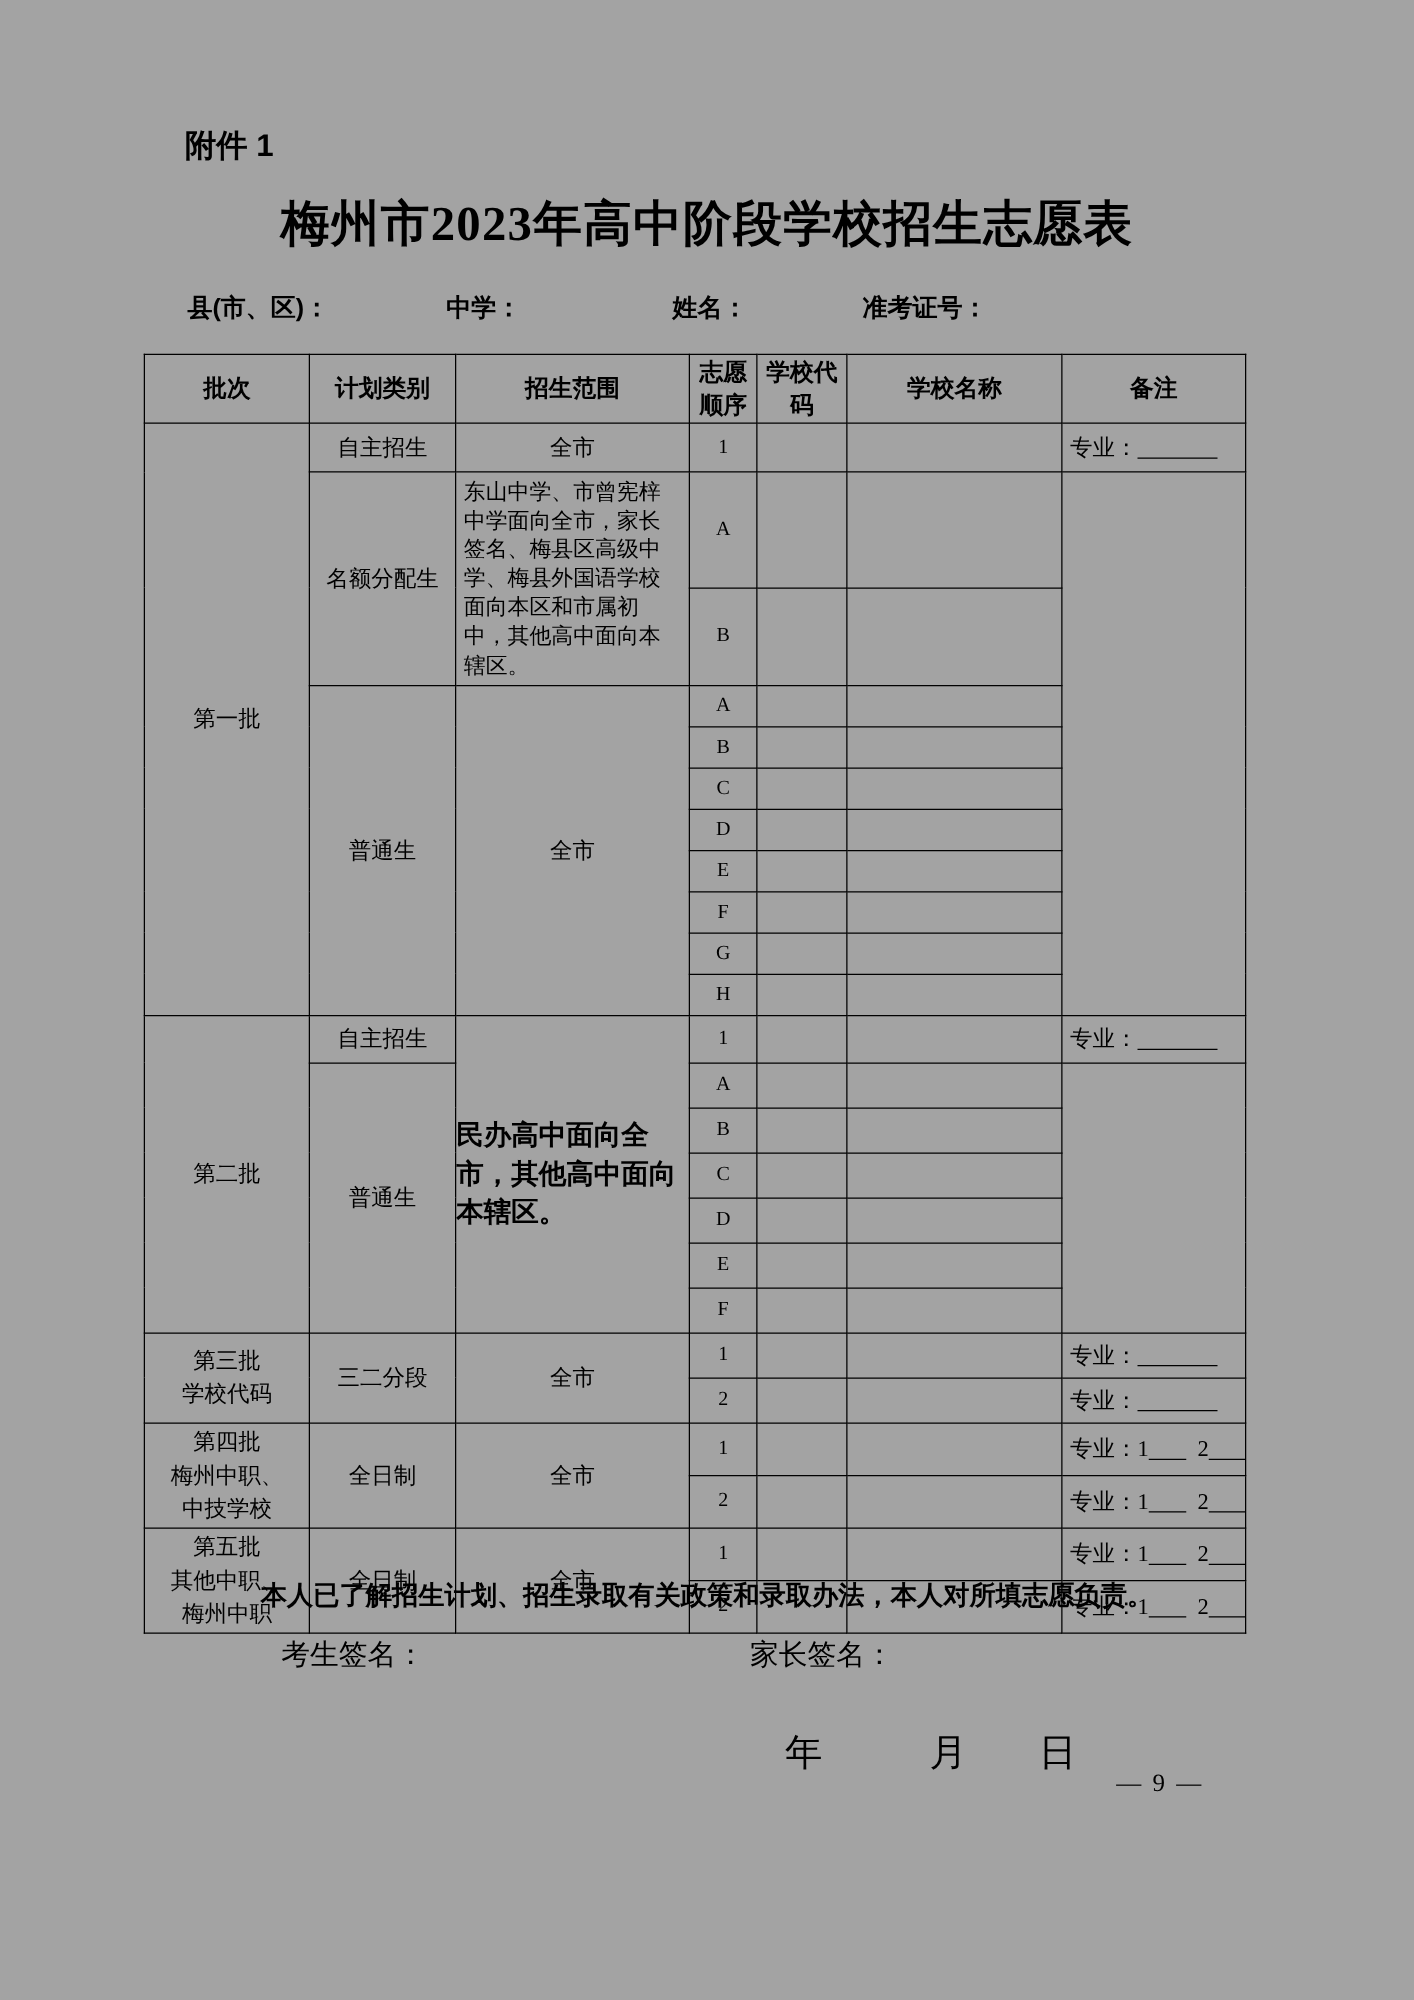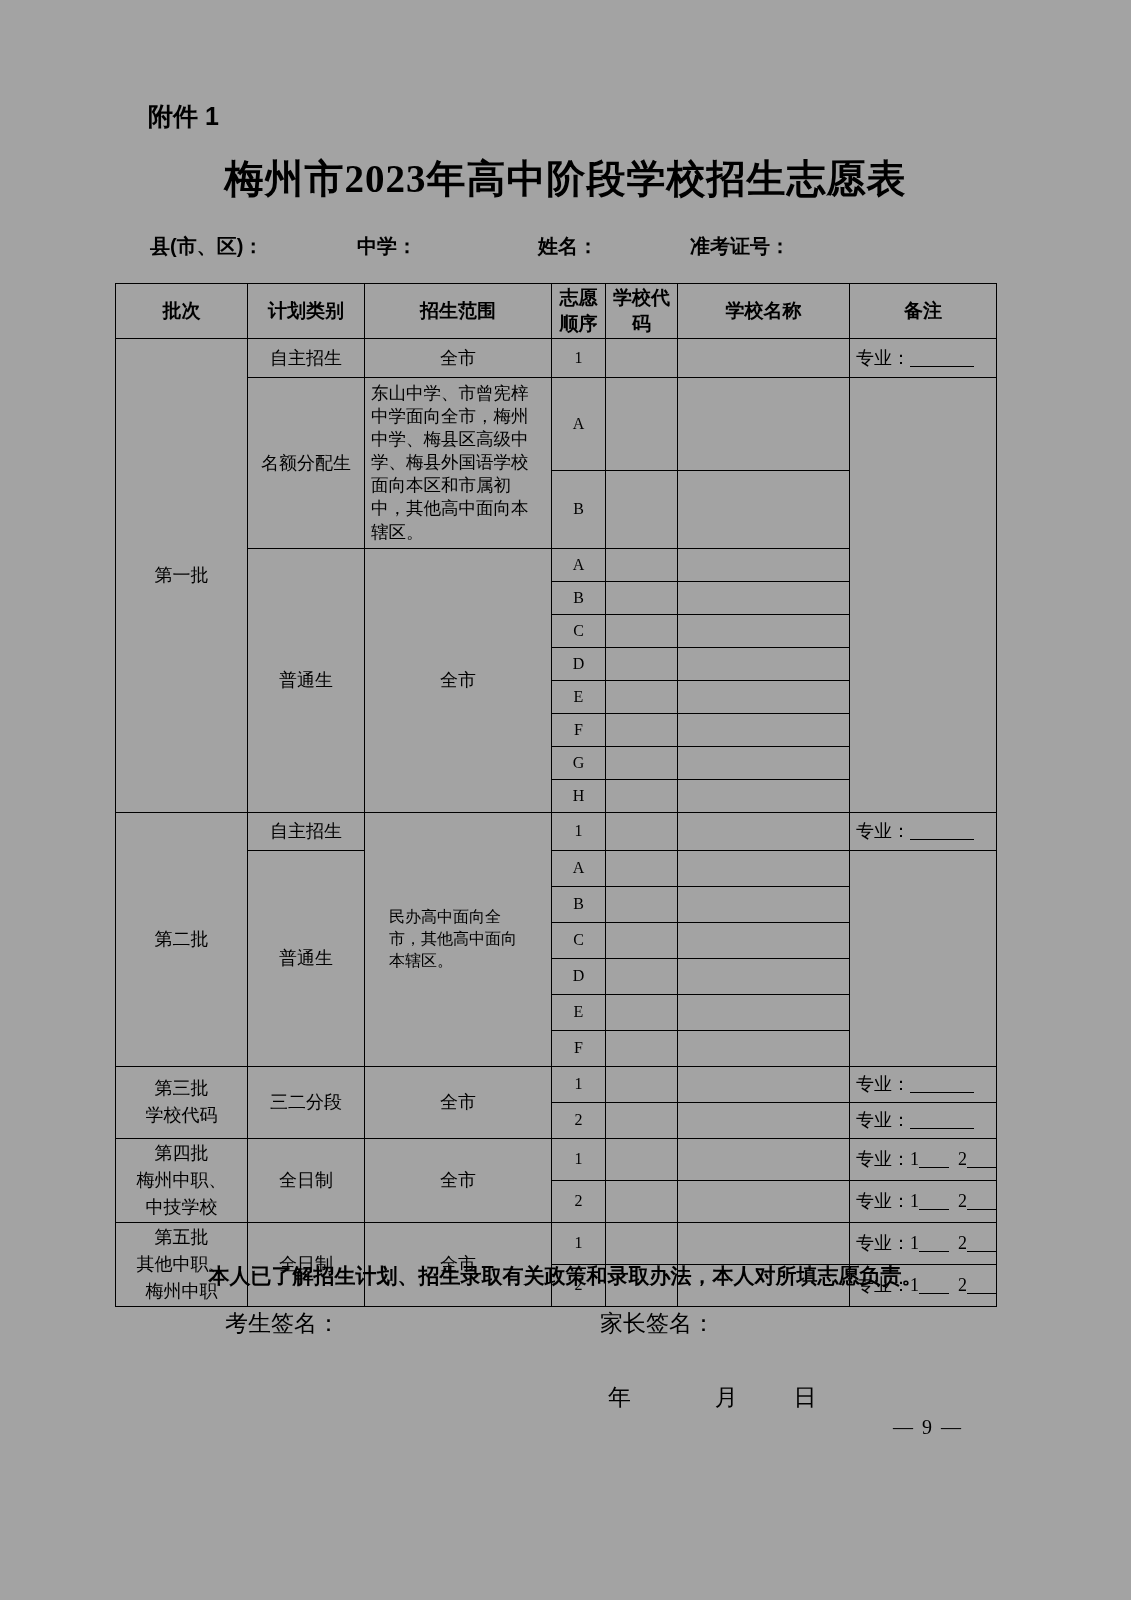"东山中学、市曾宪梓中学面向全市，梅州中学、梅县区高级中学、梅县外国语学校面向本区" td.scope-long { text: 梅州中学 -> 家长签名 }
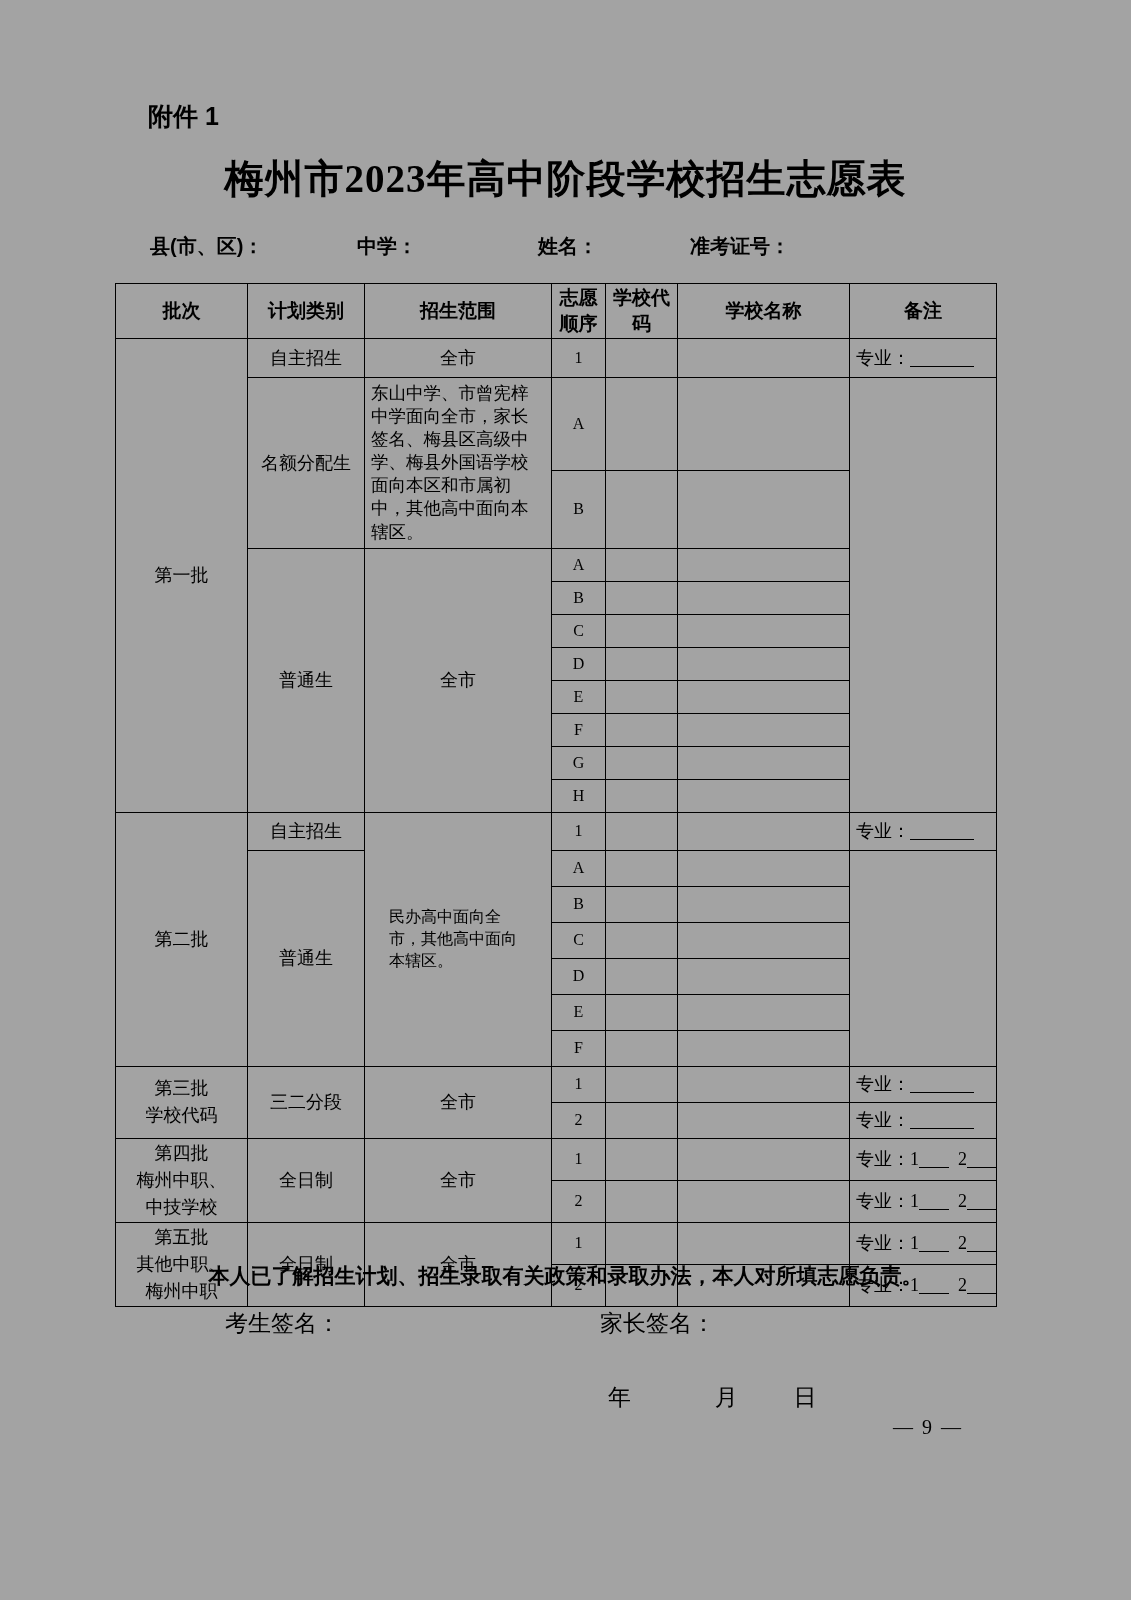"民办高中面向全市，其他高中面向本辖区。" td.scope-b2 { font-size: 16px -> 22px; font-weight: none -> bold; padding: 4px 24px -> 4px 0 }
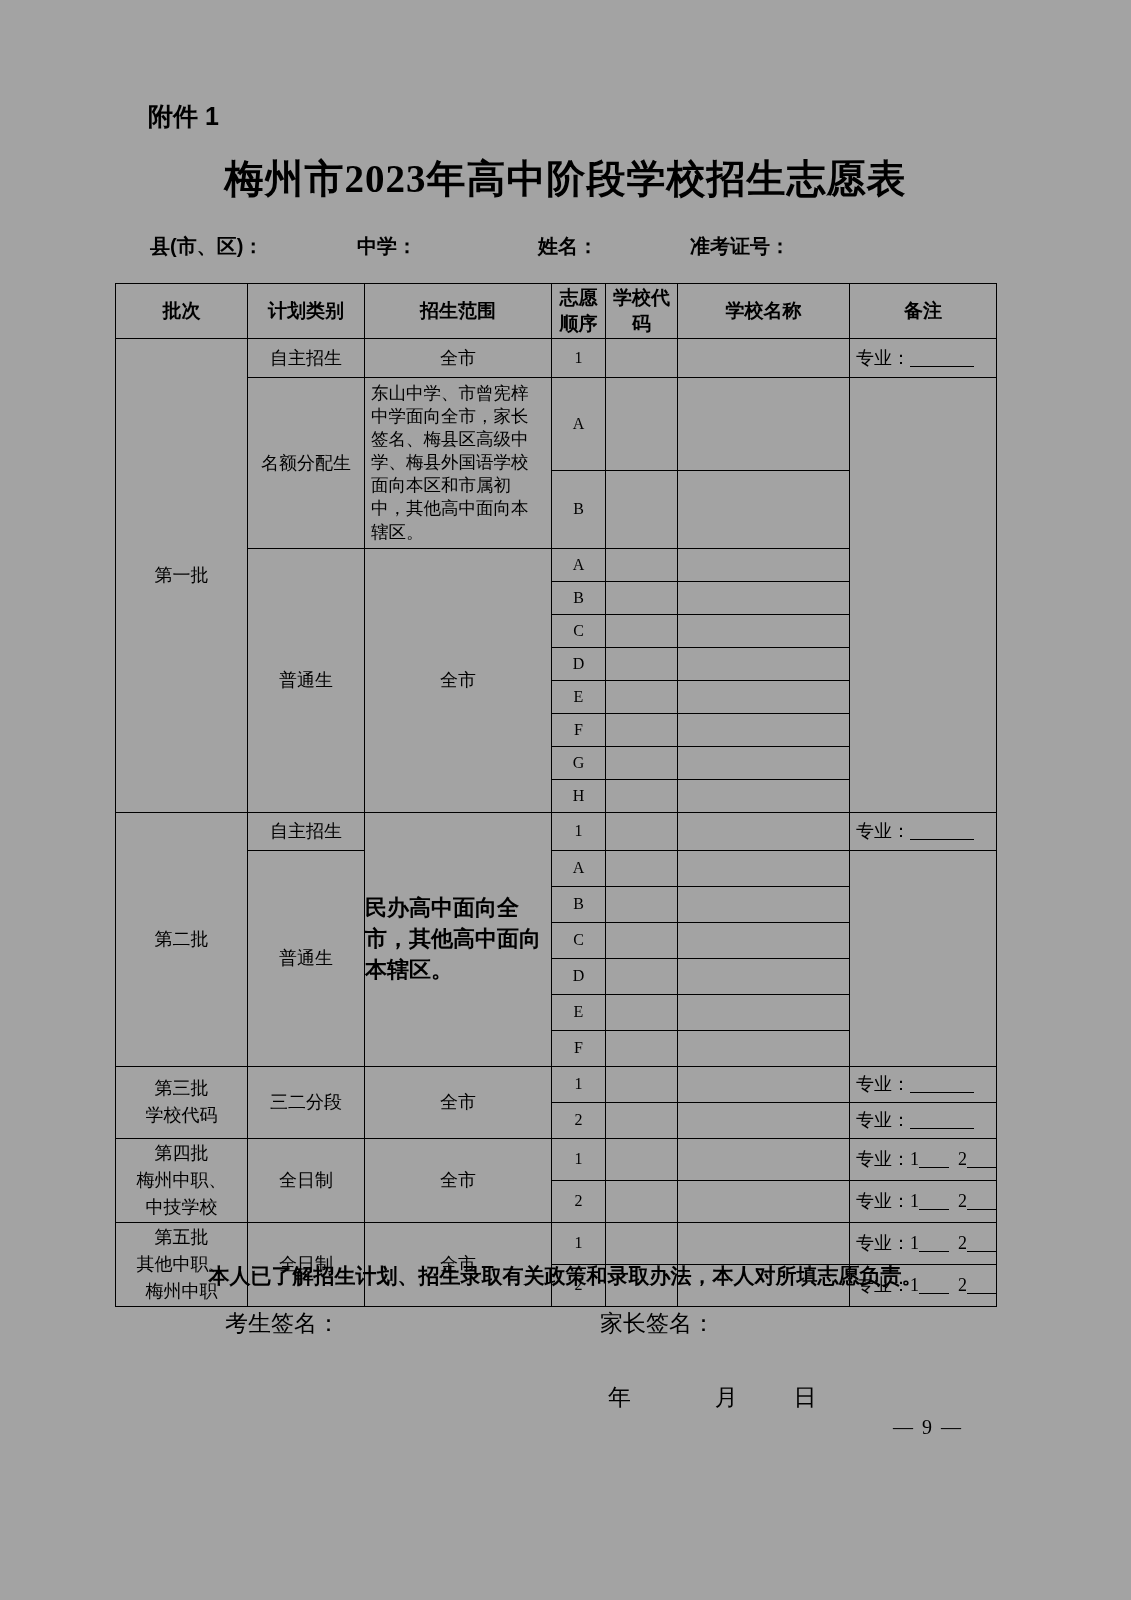"年 月 日" .date-row { font-size: 23px -> 30px; left: 608px -> 628px }
